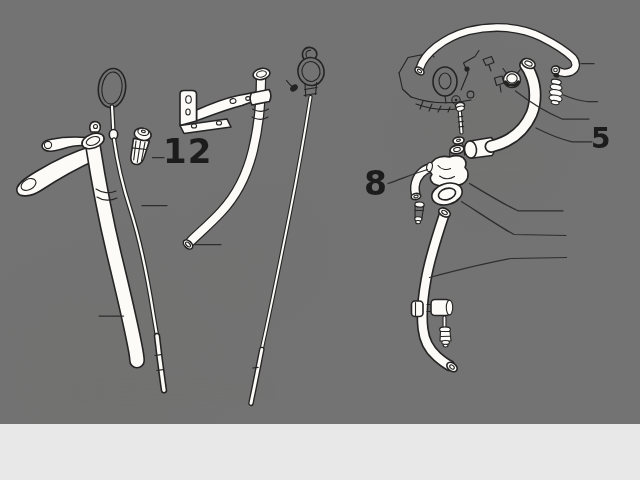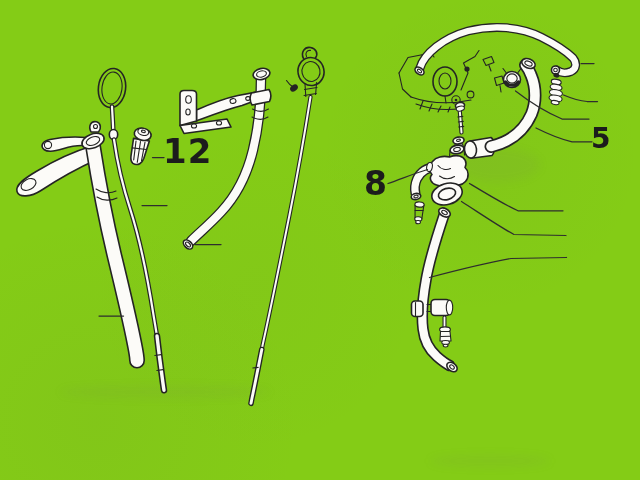"12" .stage { background: #84cc16 -> #737373; height: 480px -> 424px }
